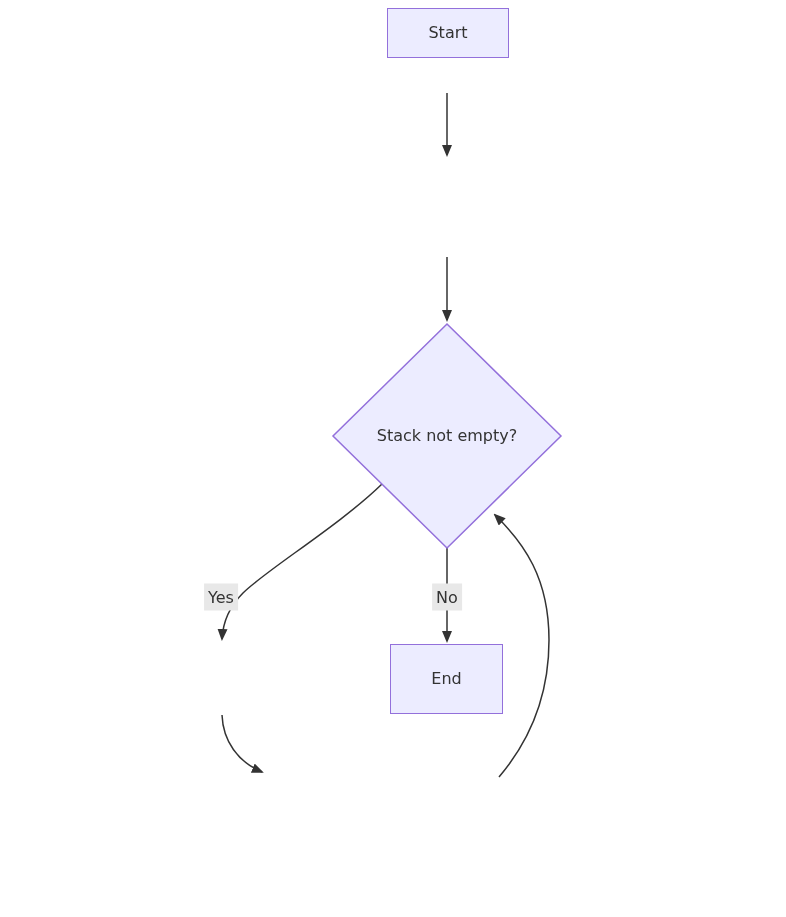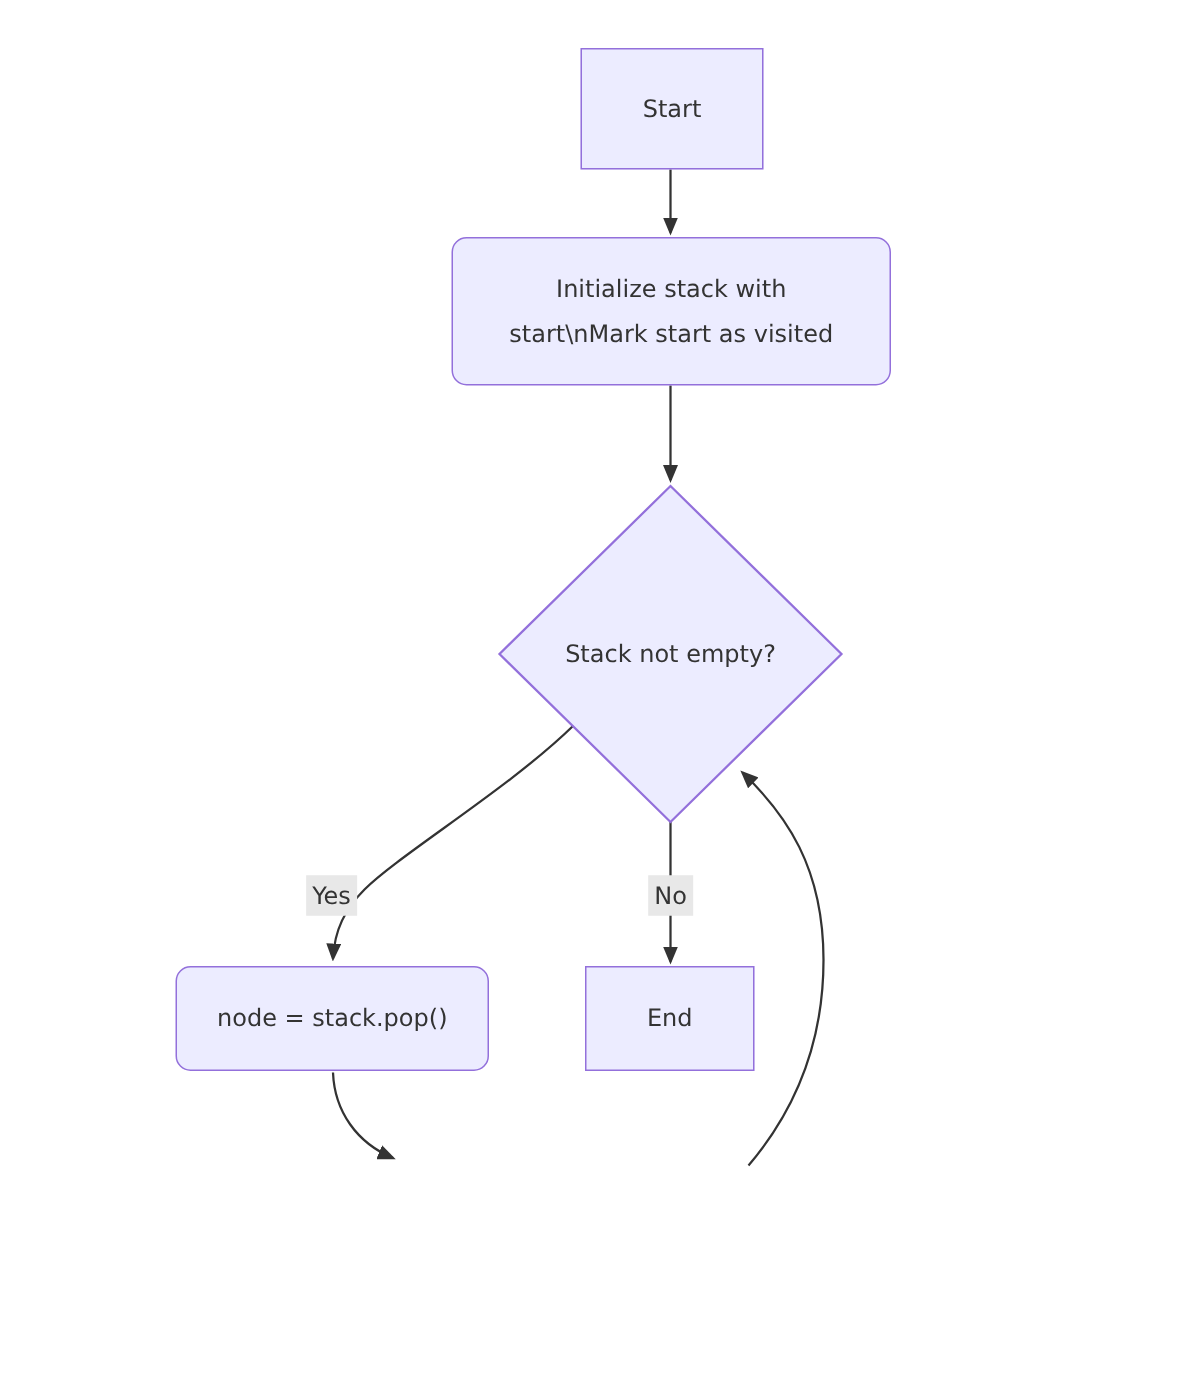"Start" div.node { height: 81px -> 50px; top: 32px -> 8px }
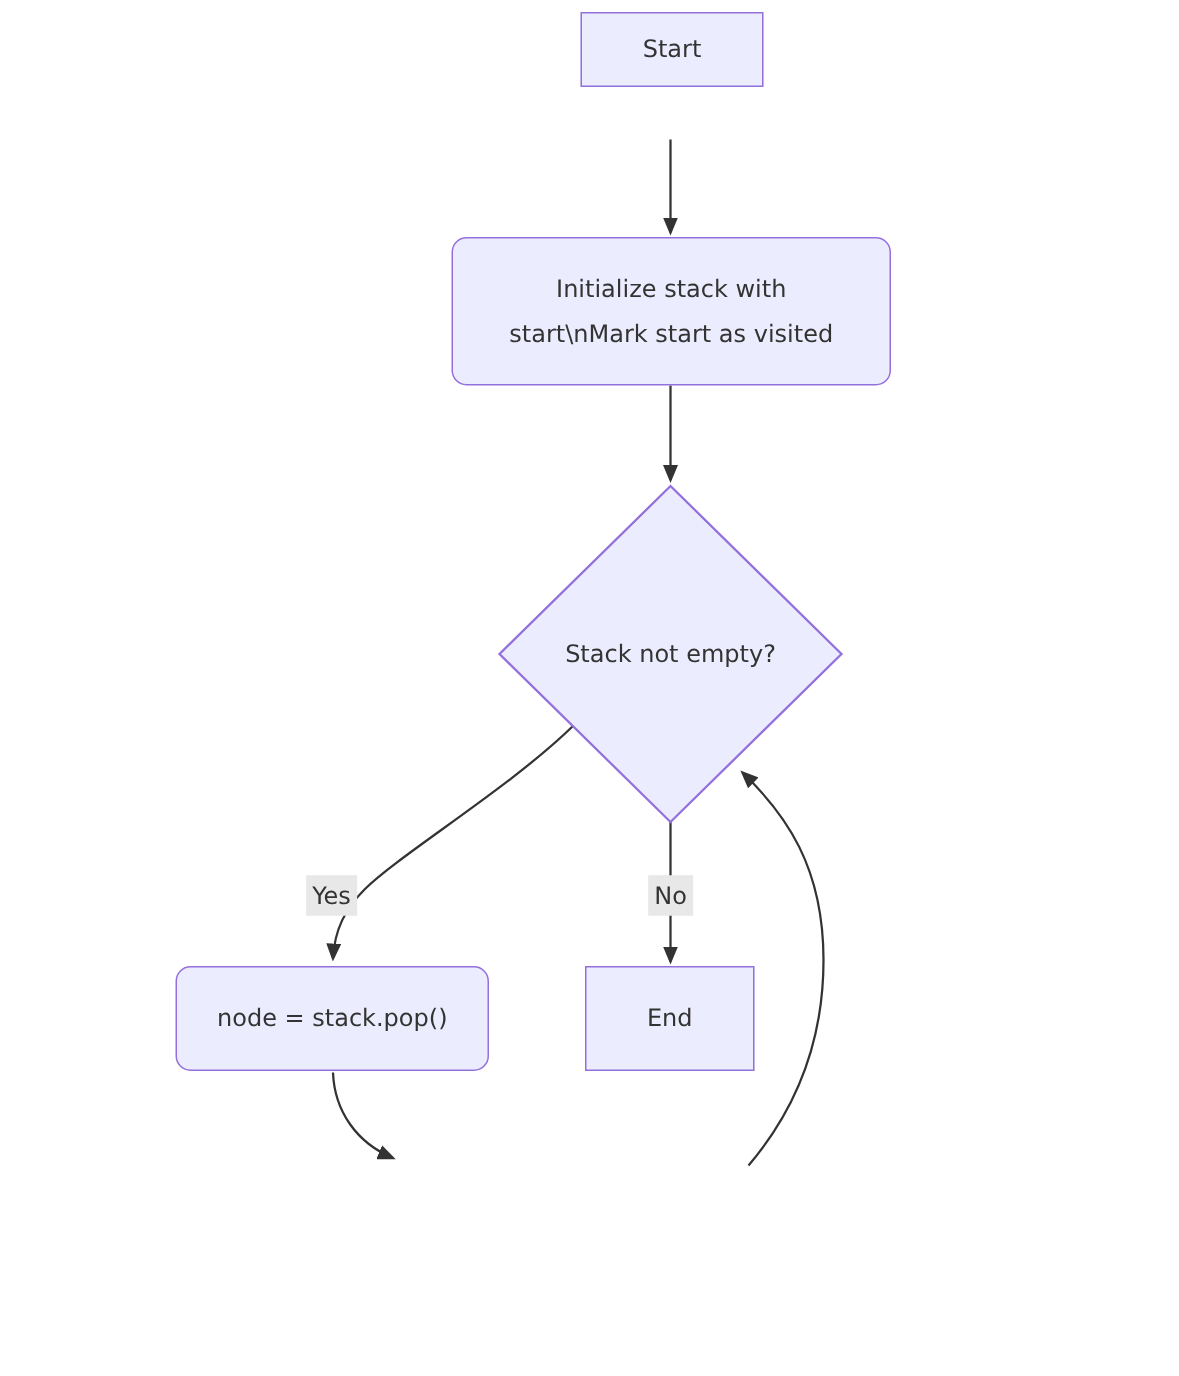"Initialize stack with" div.node { html: <div> <div>Initialize stack with start\nMark start as visited</div> </div> -> none }
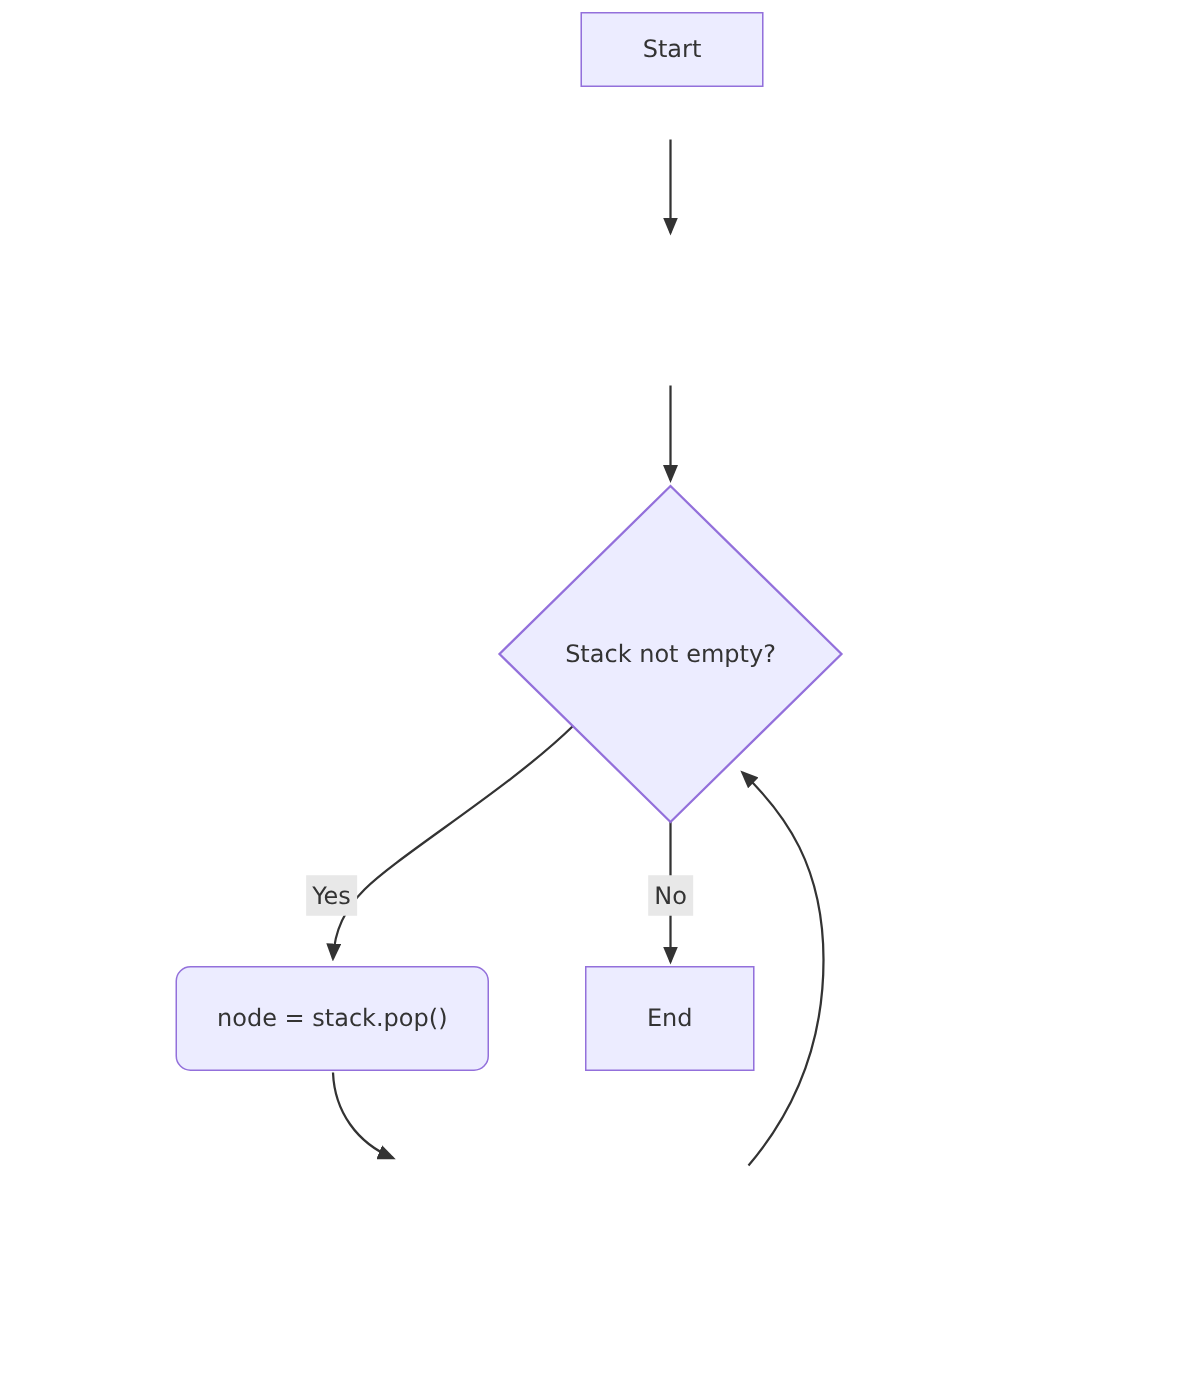"node = stack.pop()" div.node { html: <div> <div>node = stack.pop()</div> </div> -> none }
